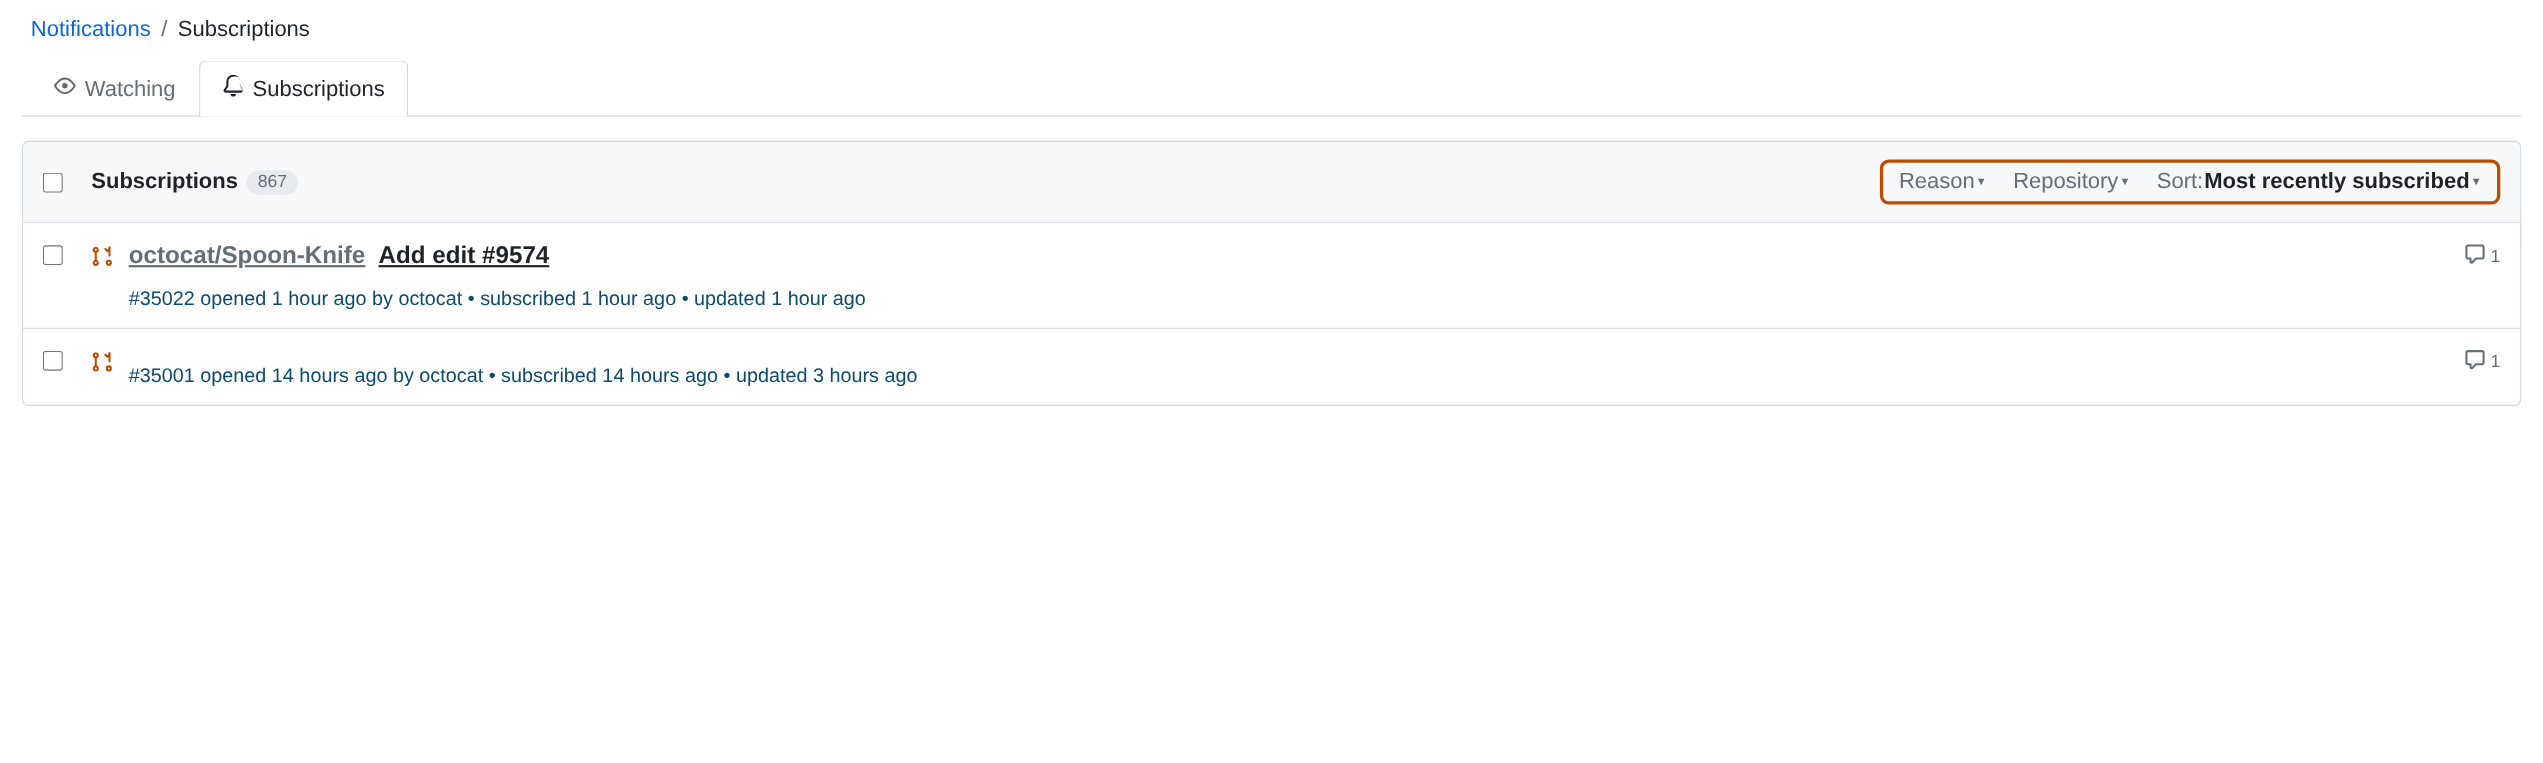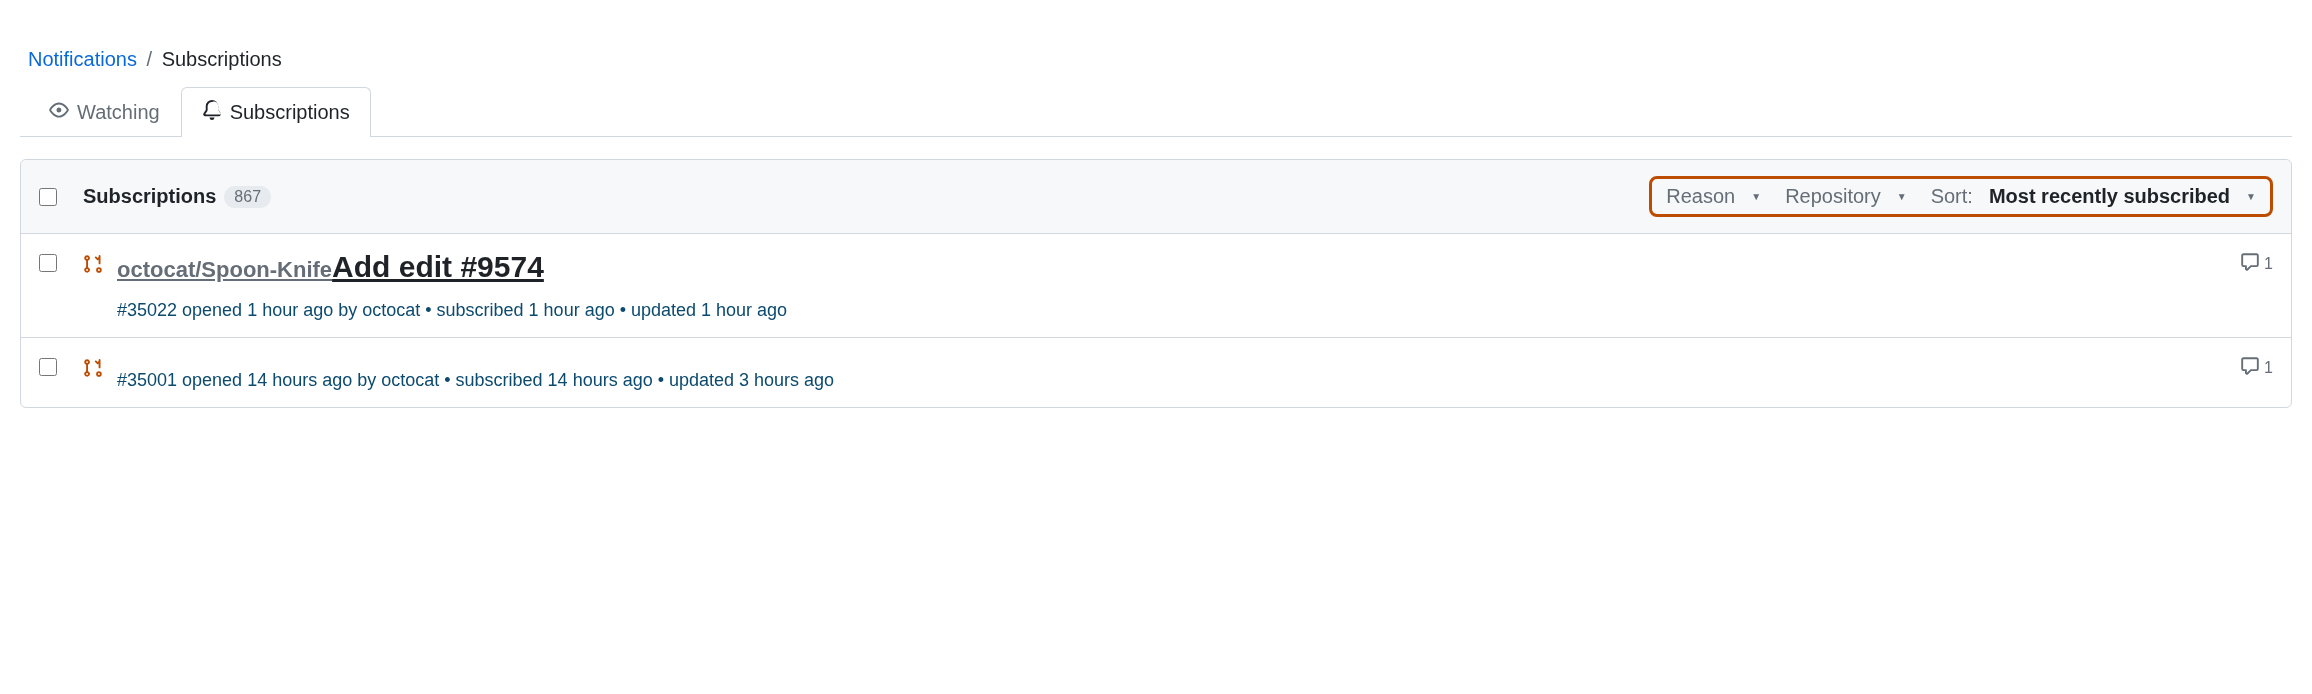"Notifications / Subscriptions" .breadcrumb { margin-top: 32px -> none }
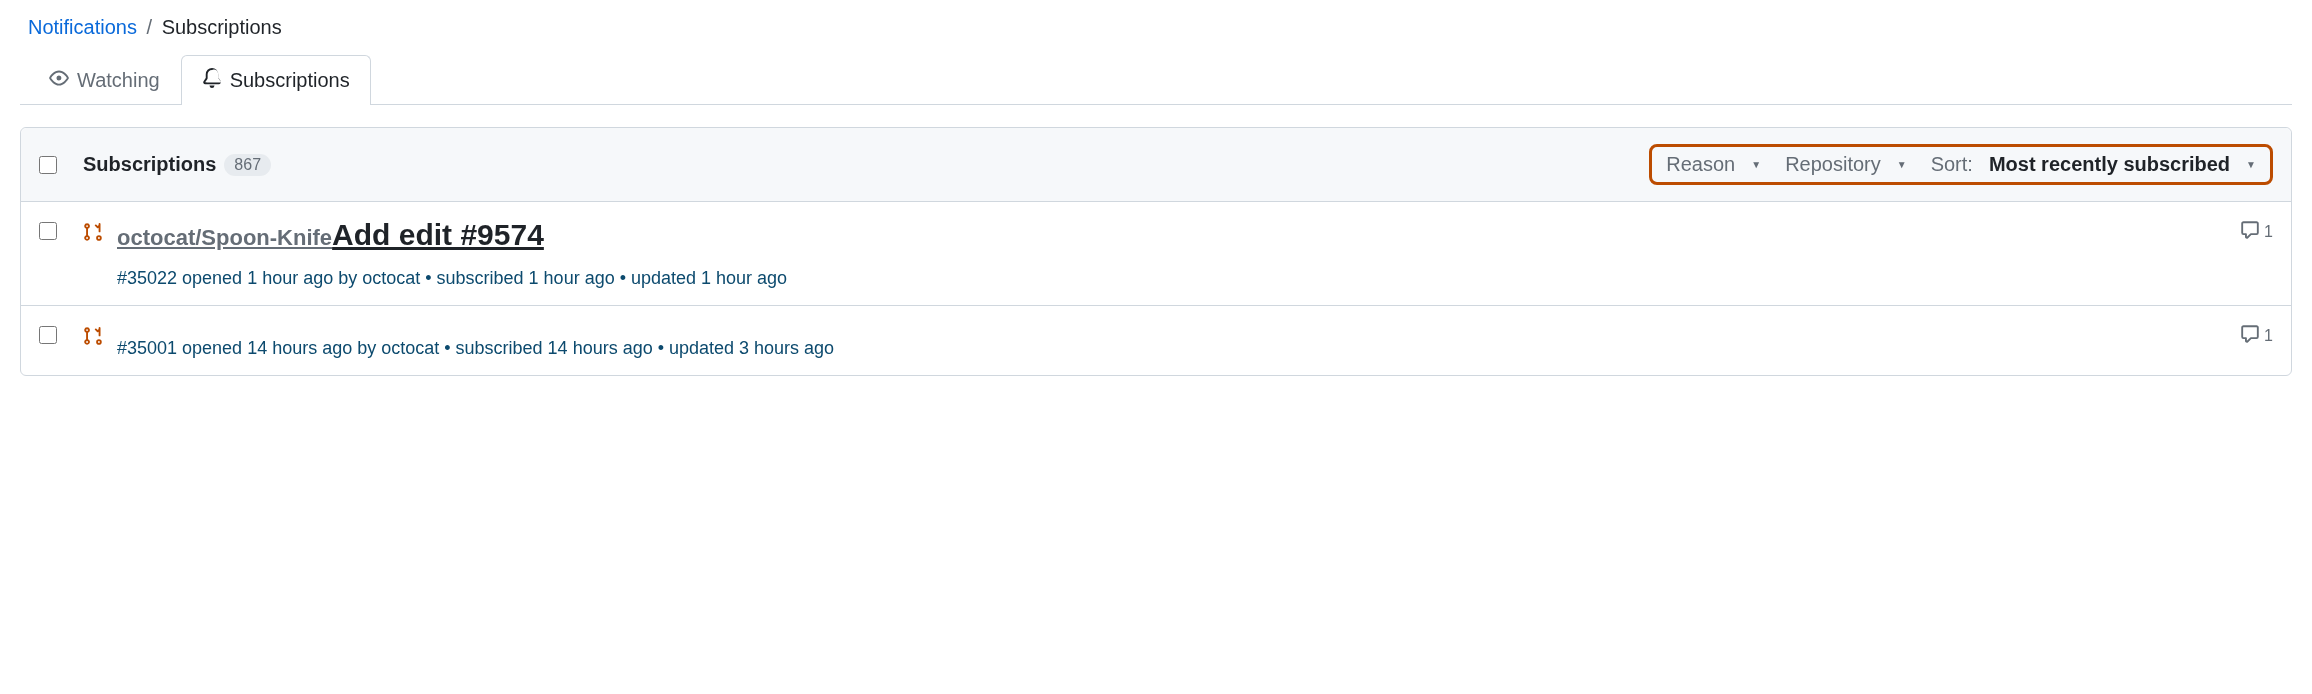"Reason" .filter-btn { gap: 16px -> 1px }
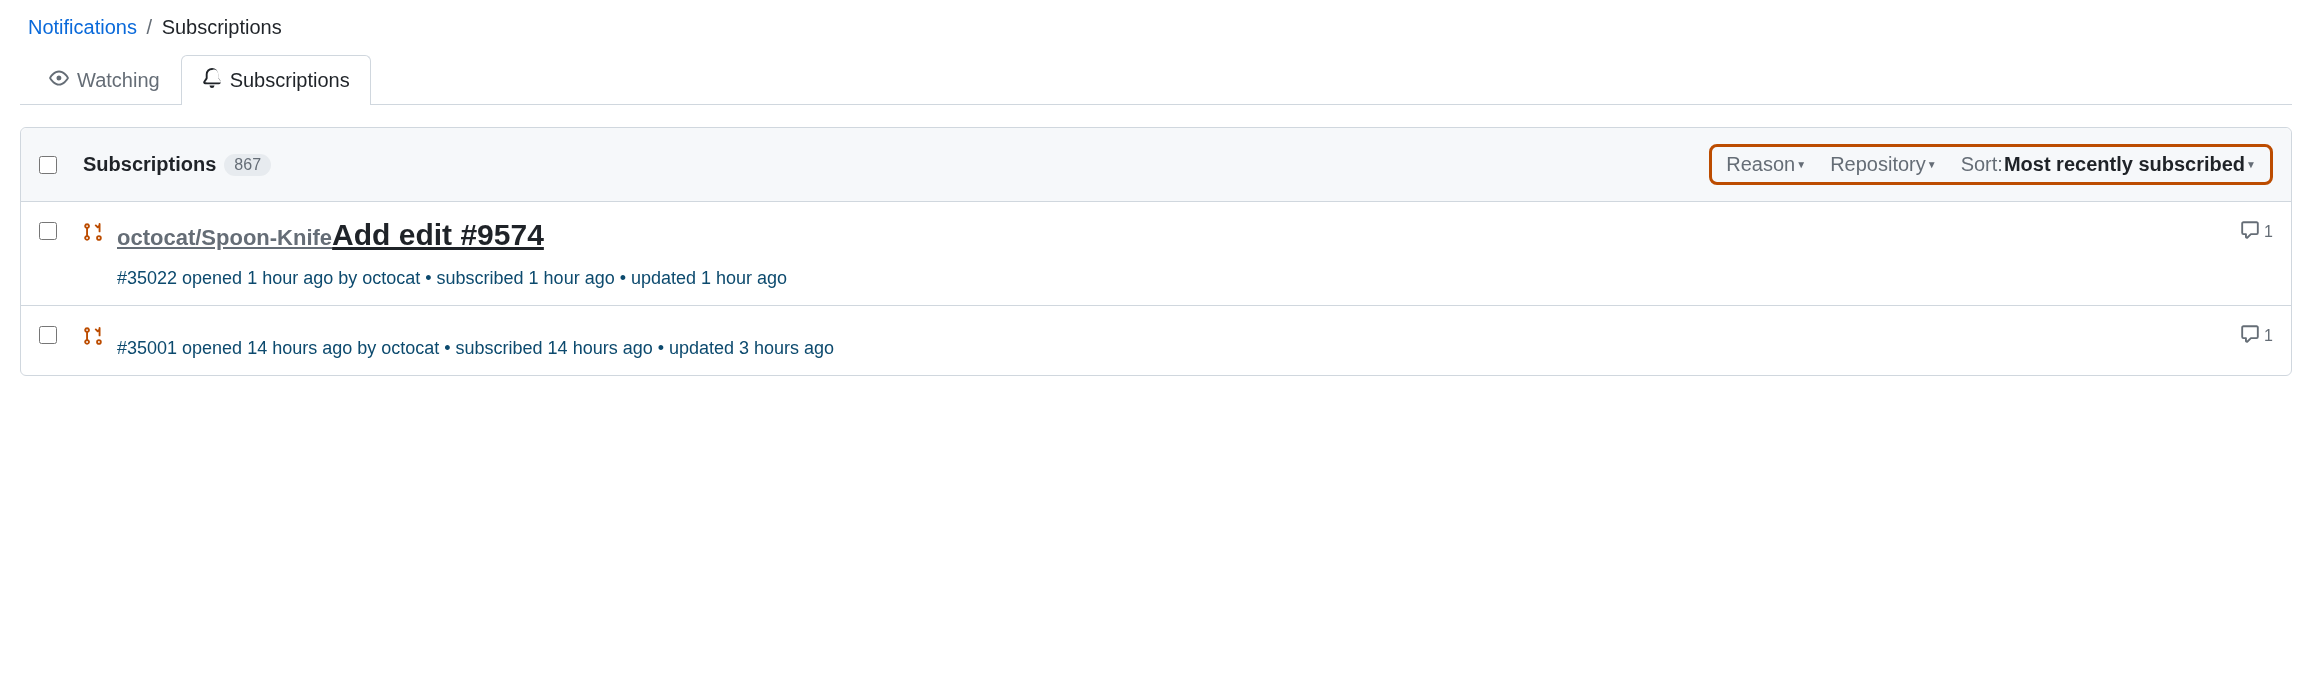"octocat/Spoon-Knife" .row-title-line { gap: 0 -> 12px }
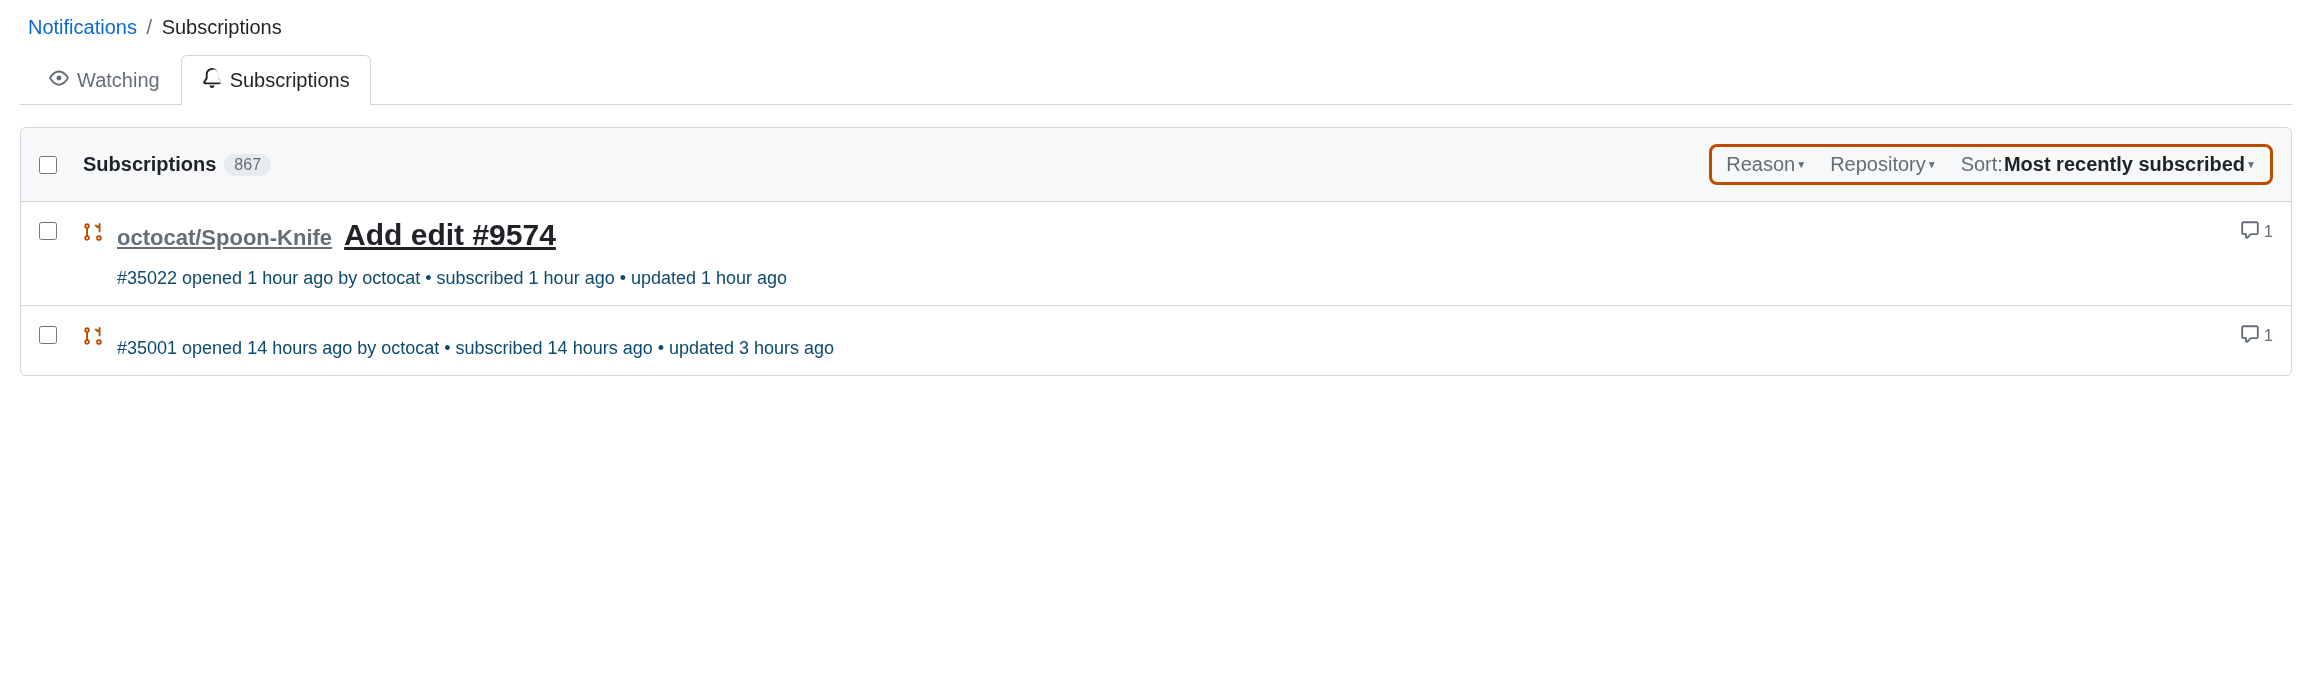"Add edit #9574" .issue-title { font-size: 30px -> 22px }
